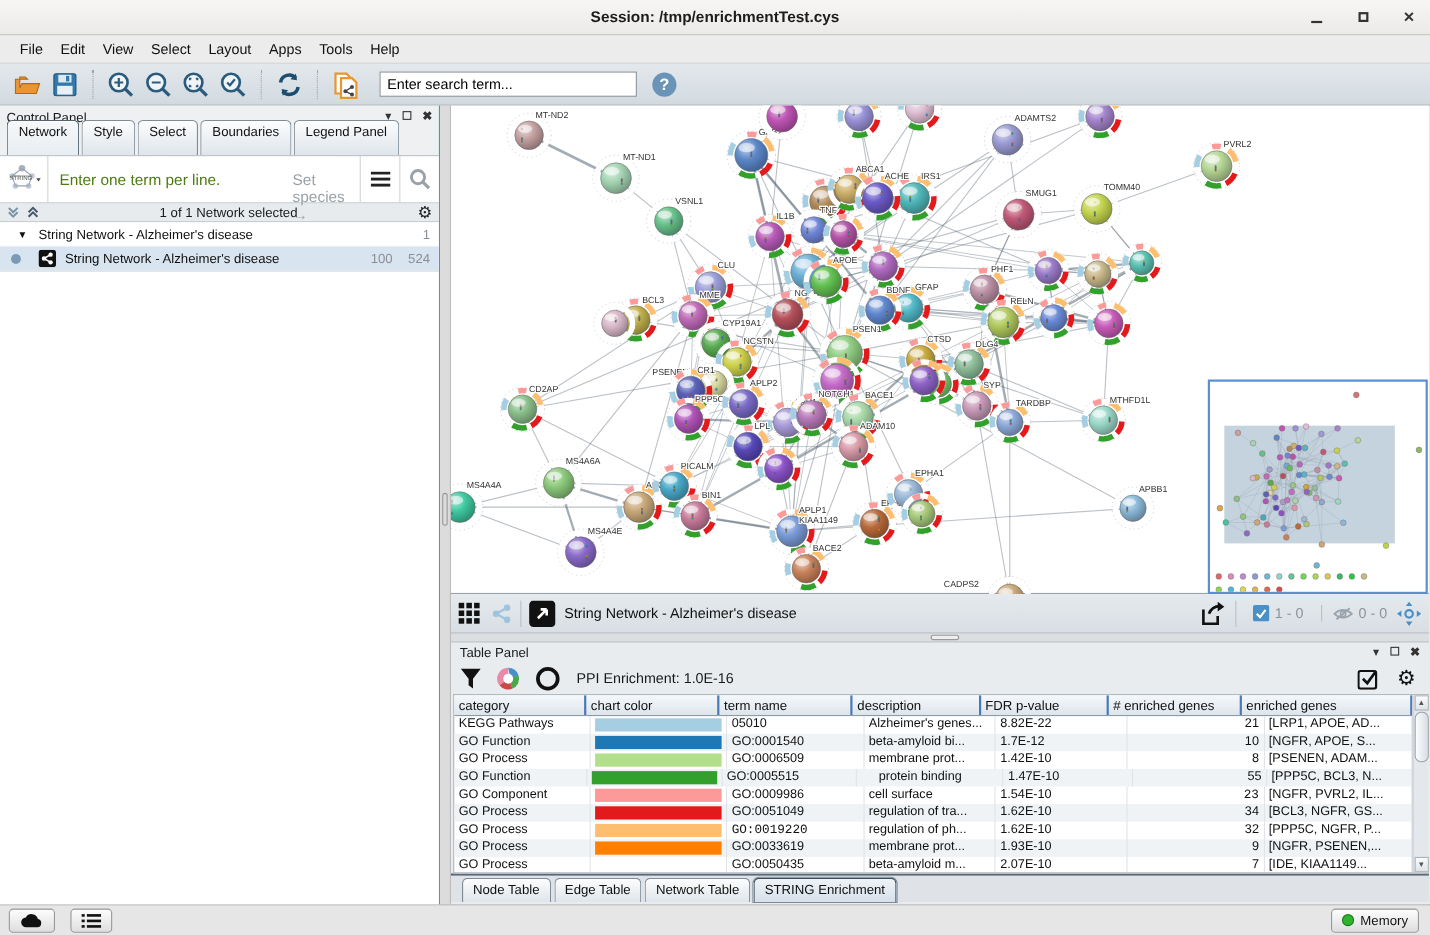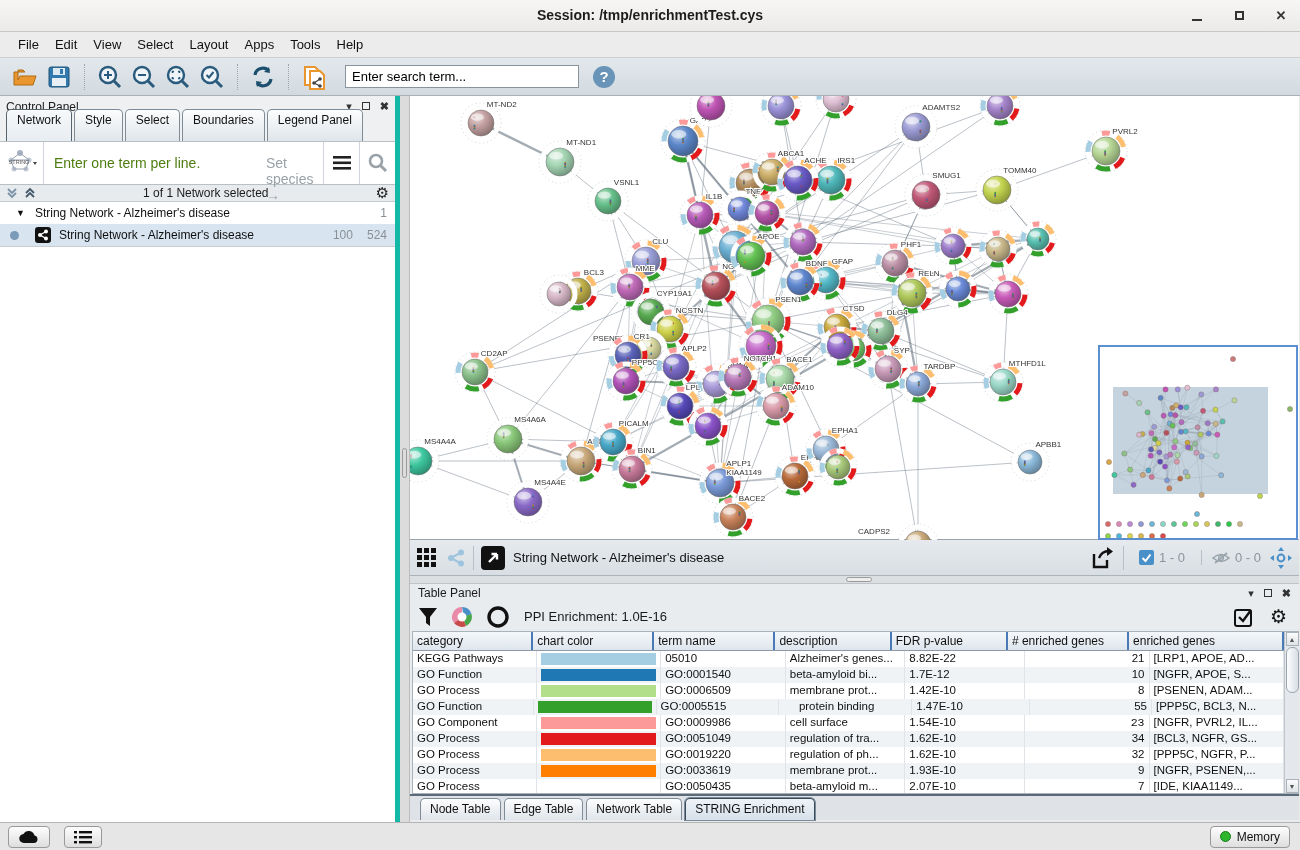"Control Panel" #control-panel { border-right: 5px solid #14b8a6 -> 1px solid #14b8a6 }
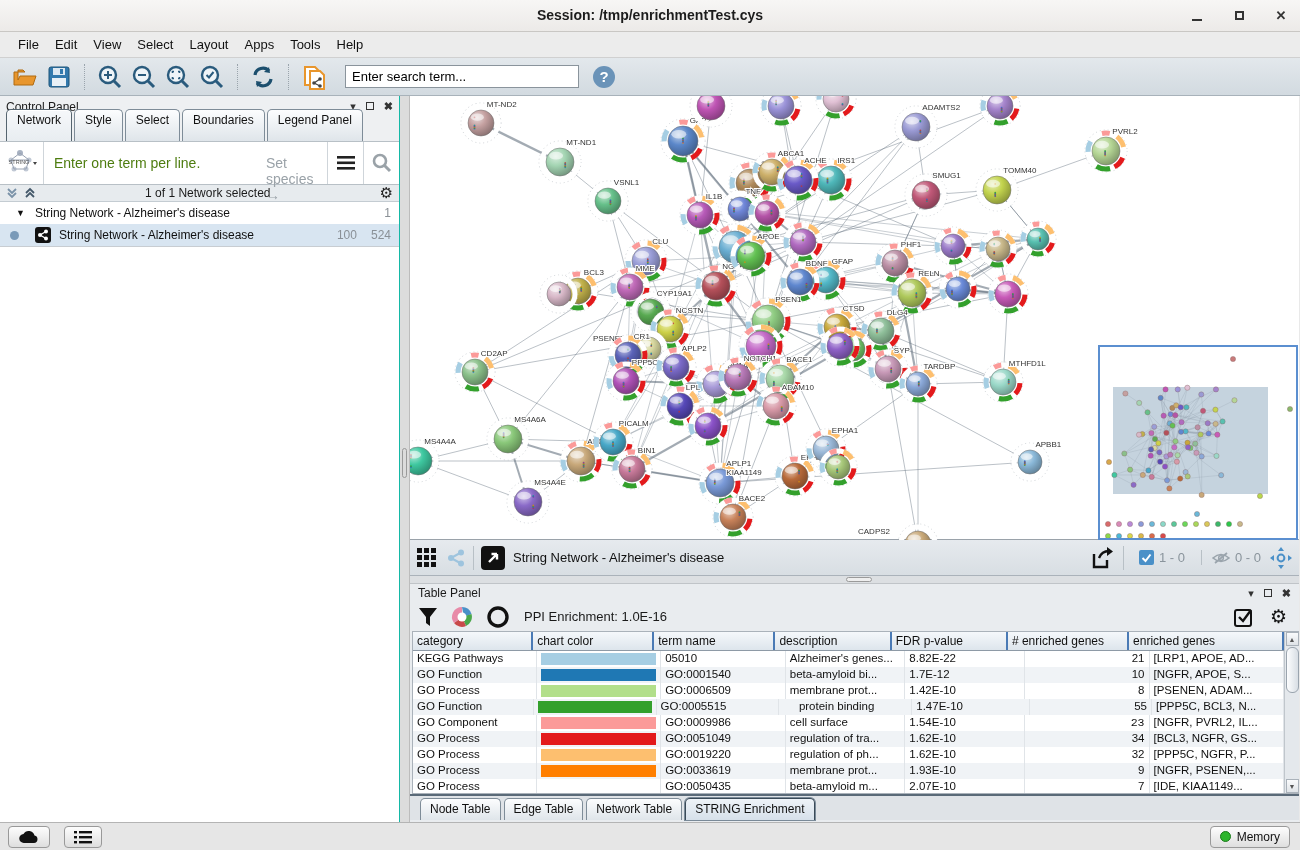"GO:0019220" div.t-cell { font-family: none -> Liberation Mono, monospace }
